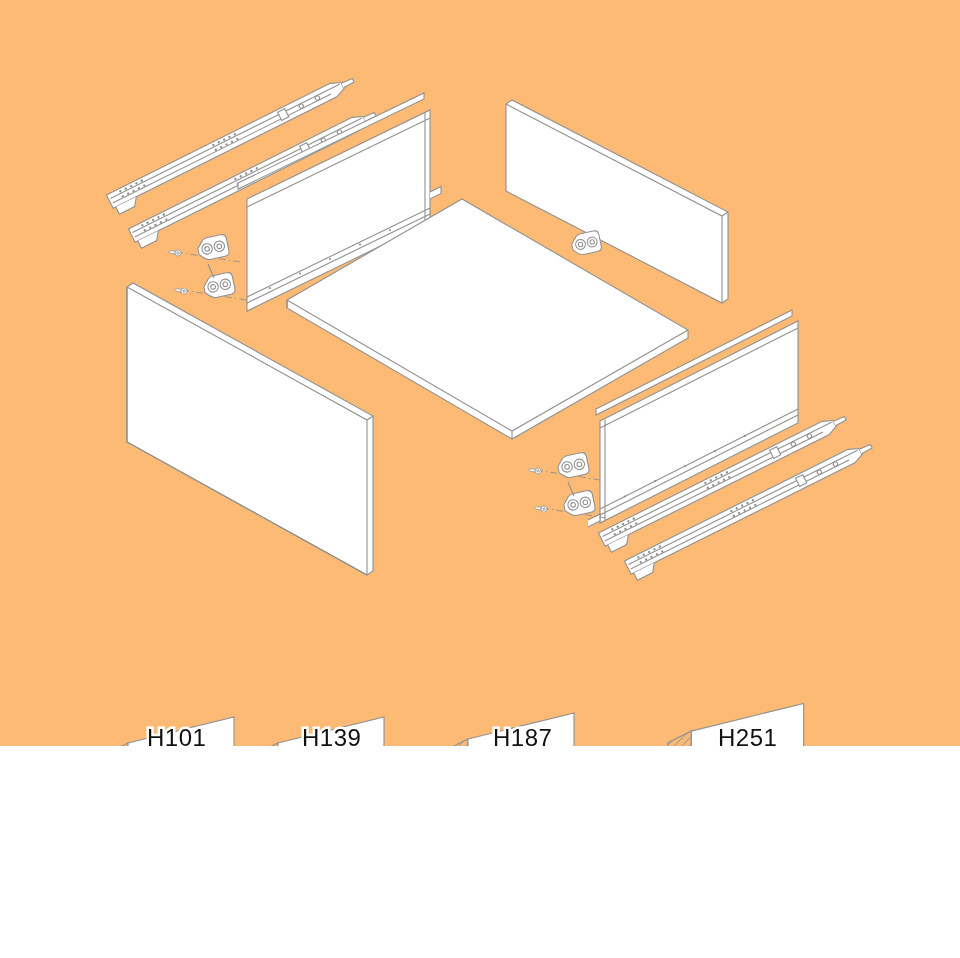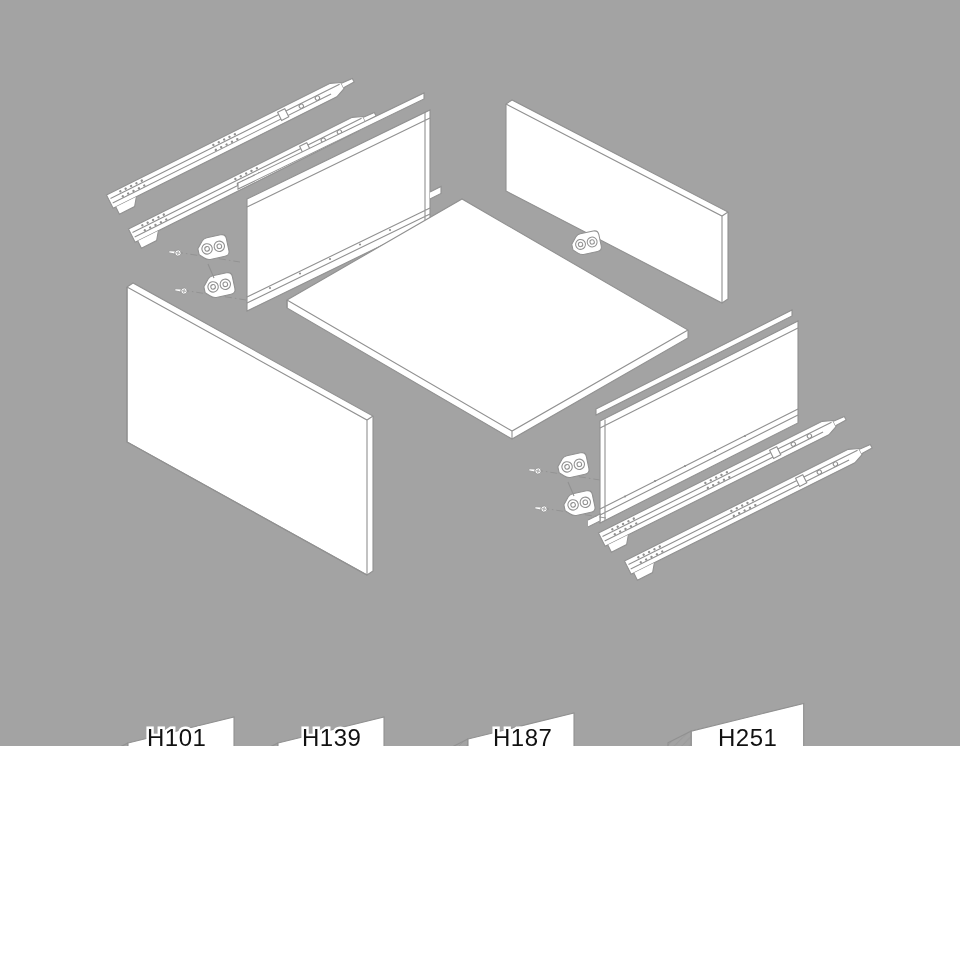"H101" .page { background: #a3a3a3 -> #fdba74 }
